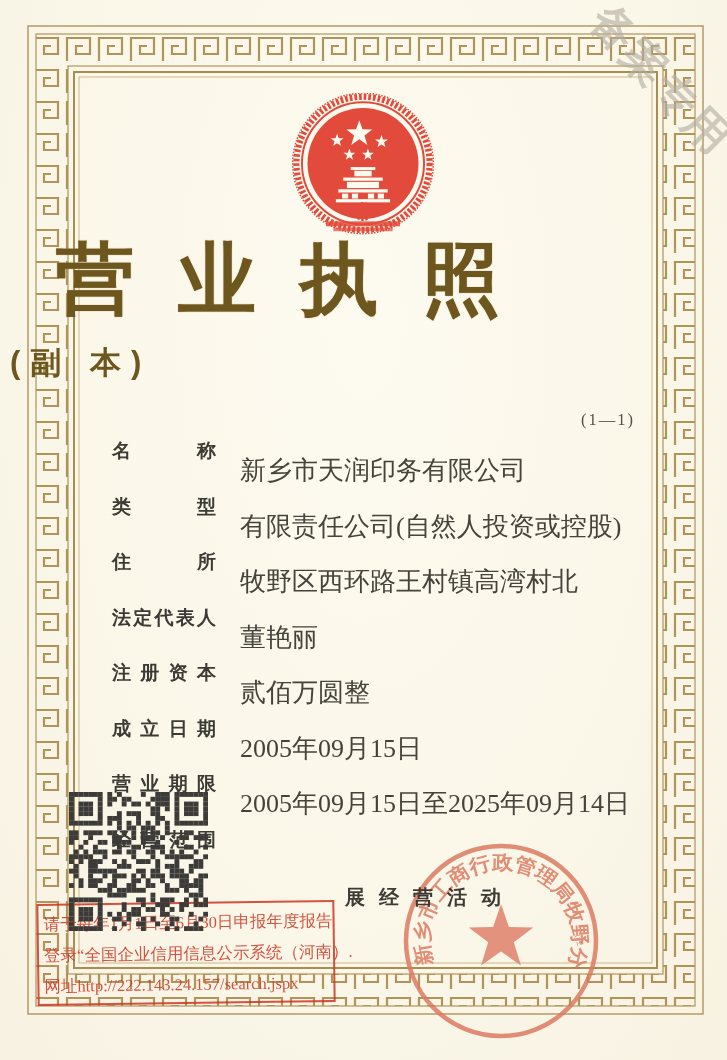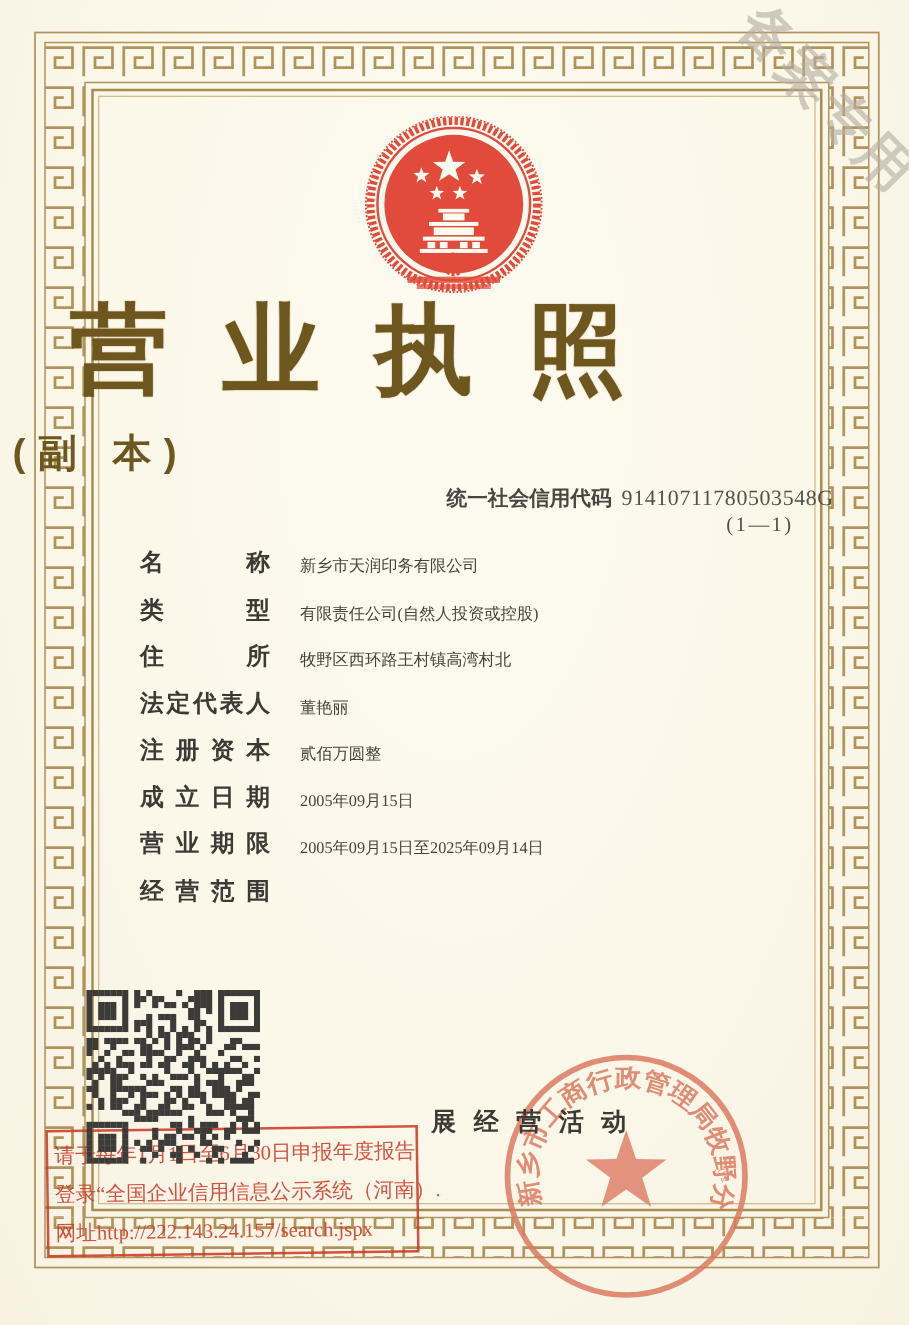"统一社会信用代码" div.credit-line { html: <div> <span>统一社会信用代码</span> <span>91410711780503548G</span> </div> -> none }
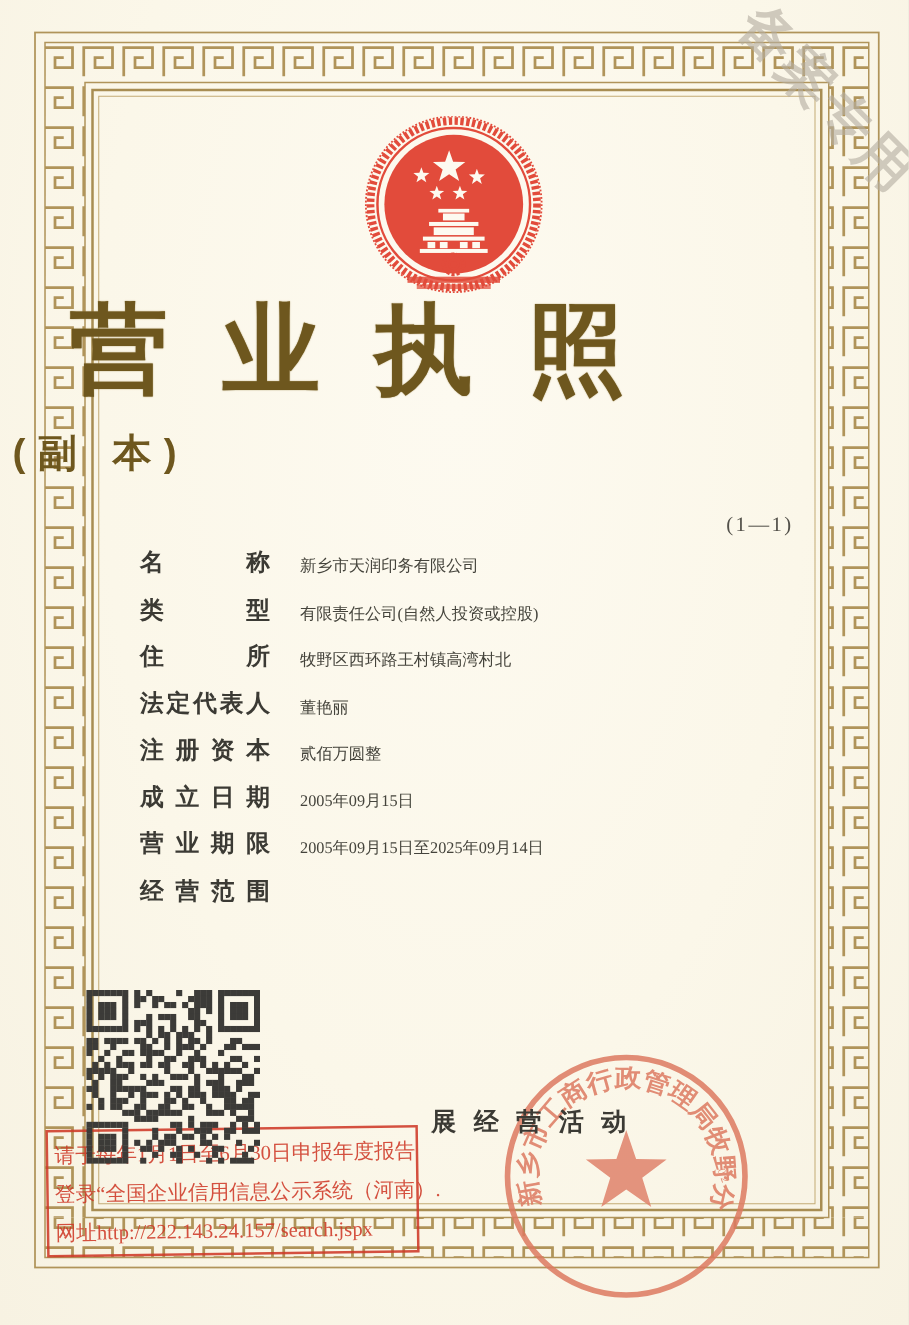"新乡市天润印务有限公司" .fvalue { font-size: 13px -> 26px; margin-top: none -> 18px }
